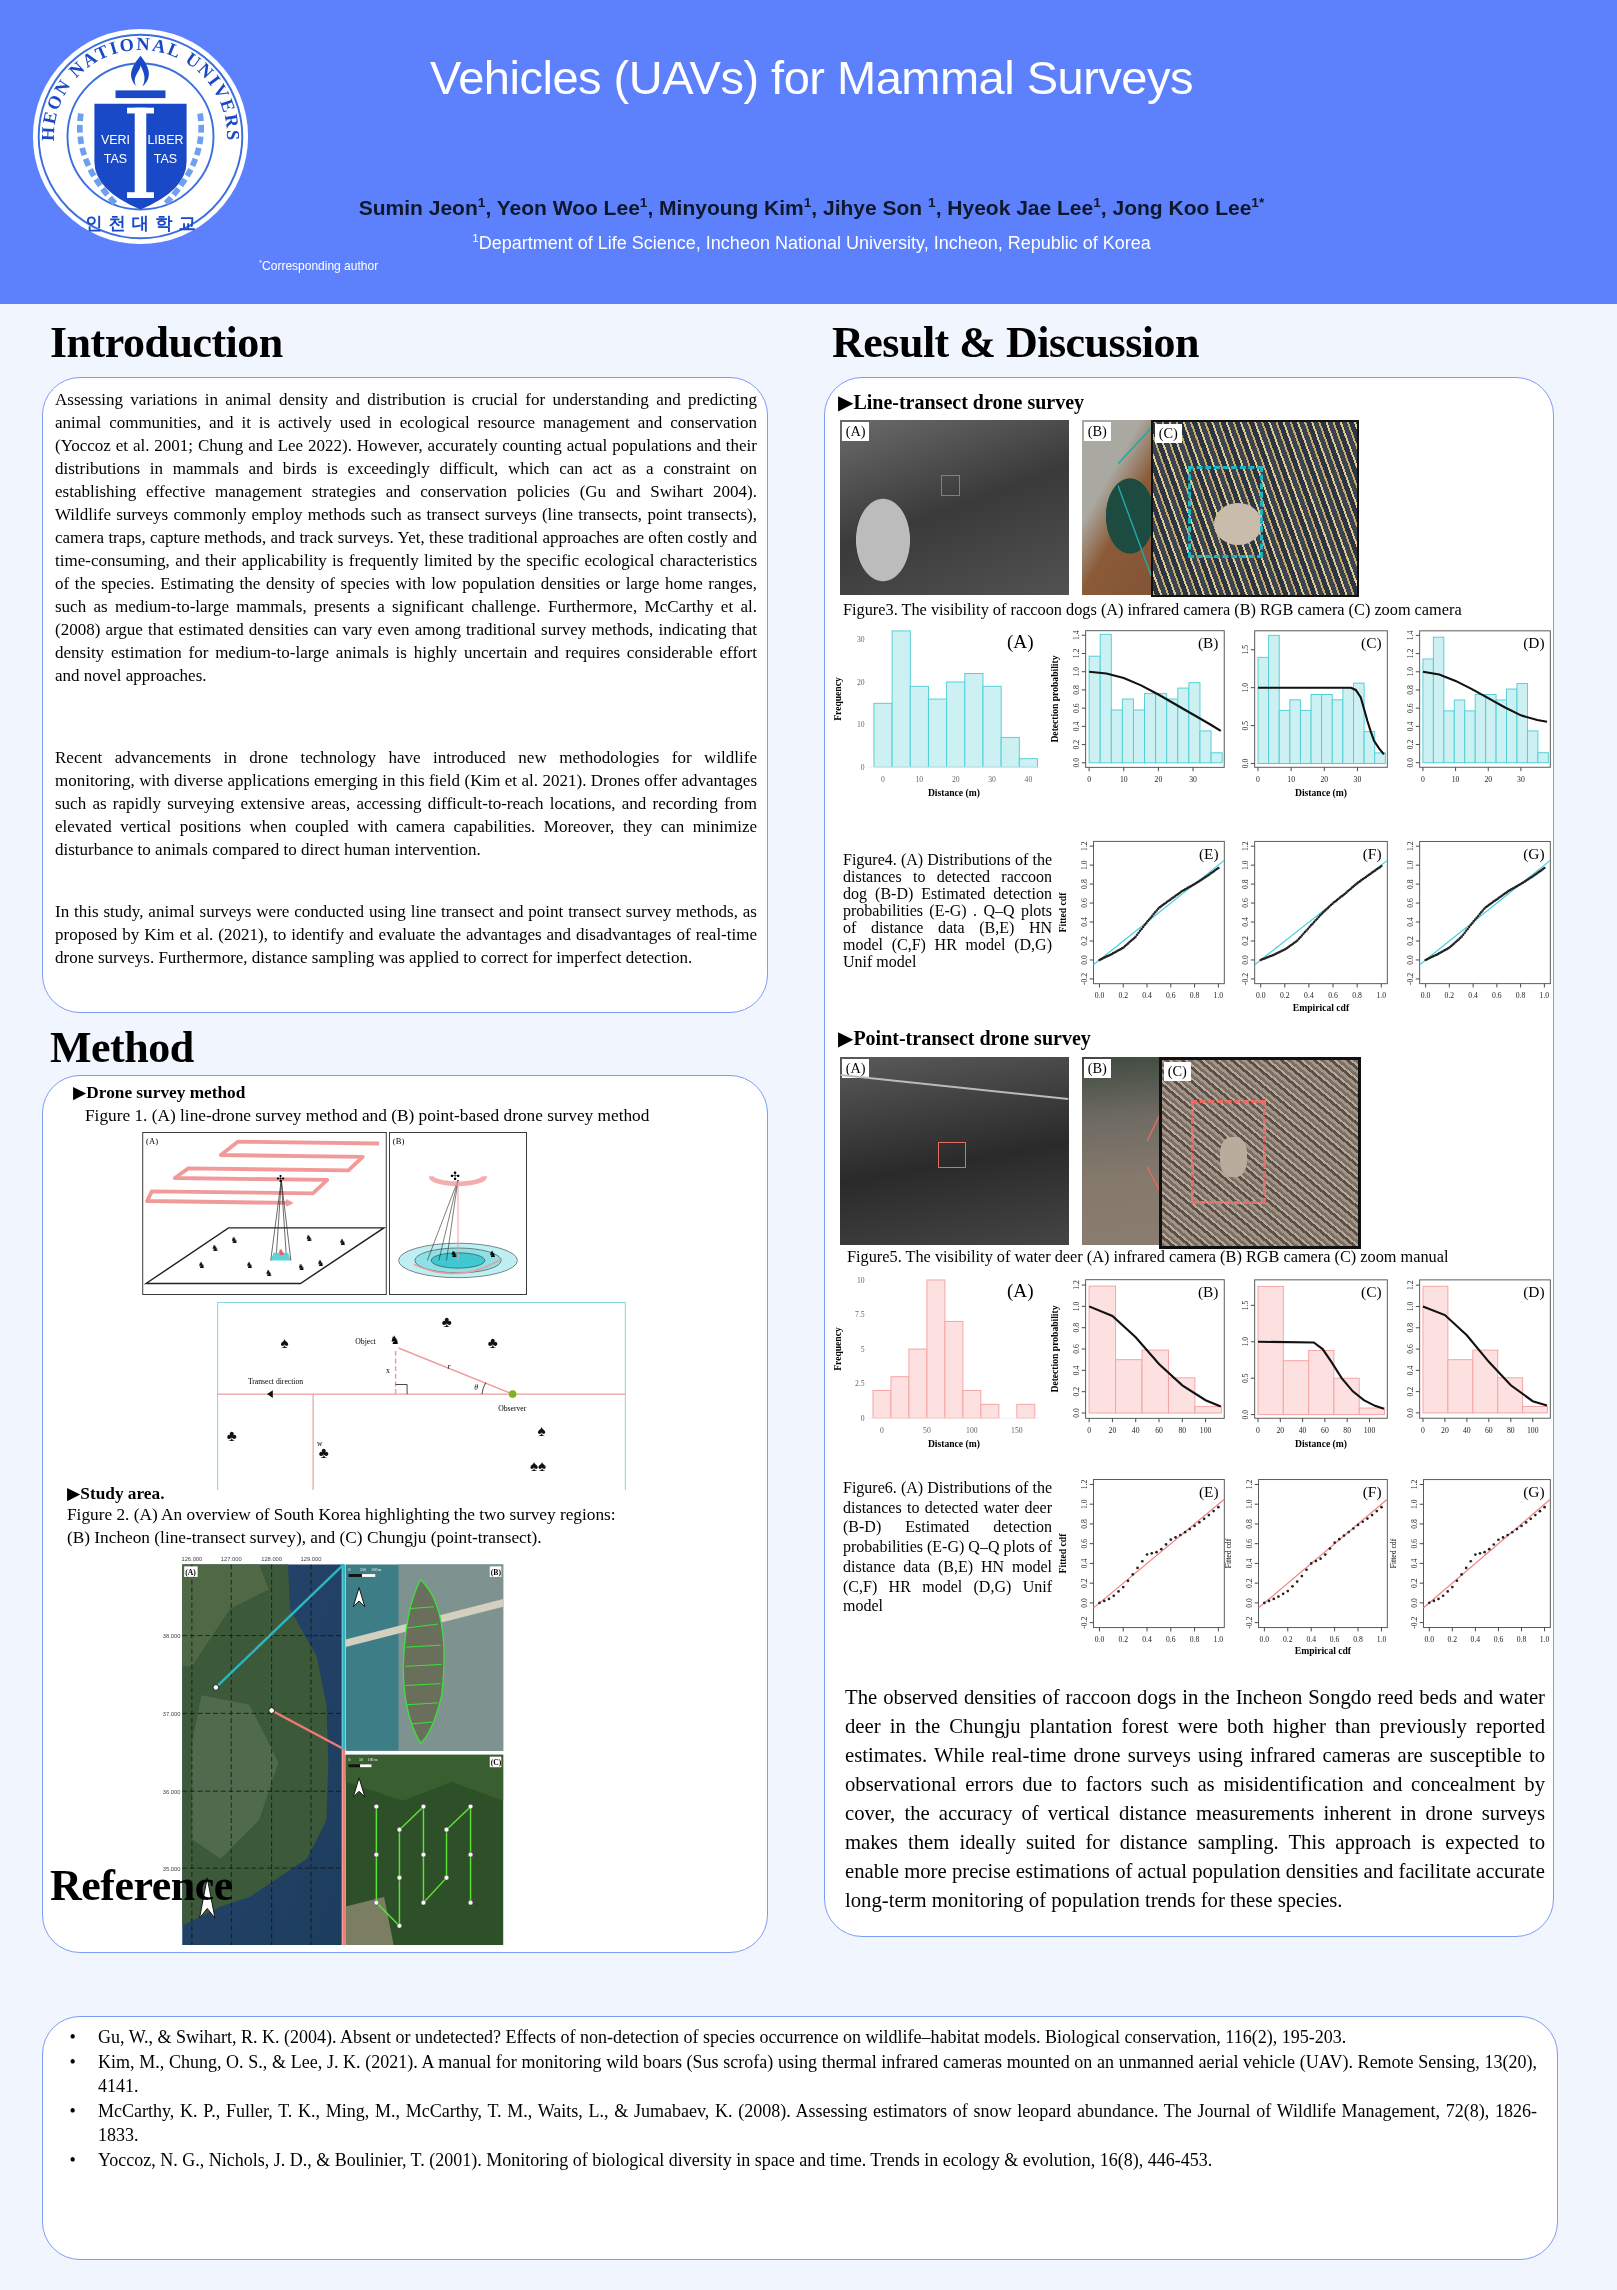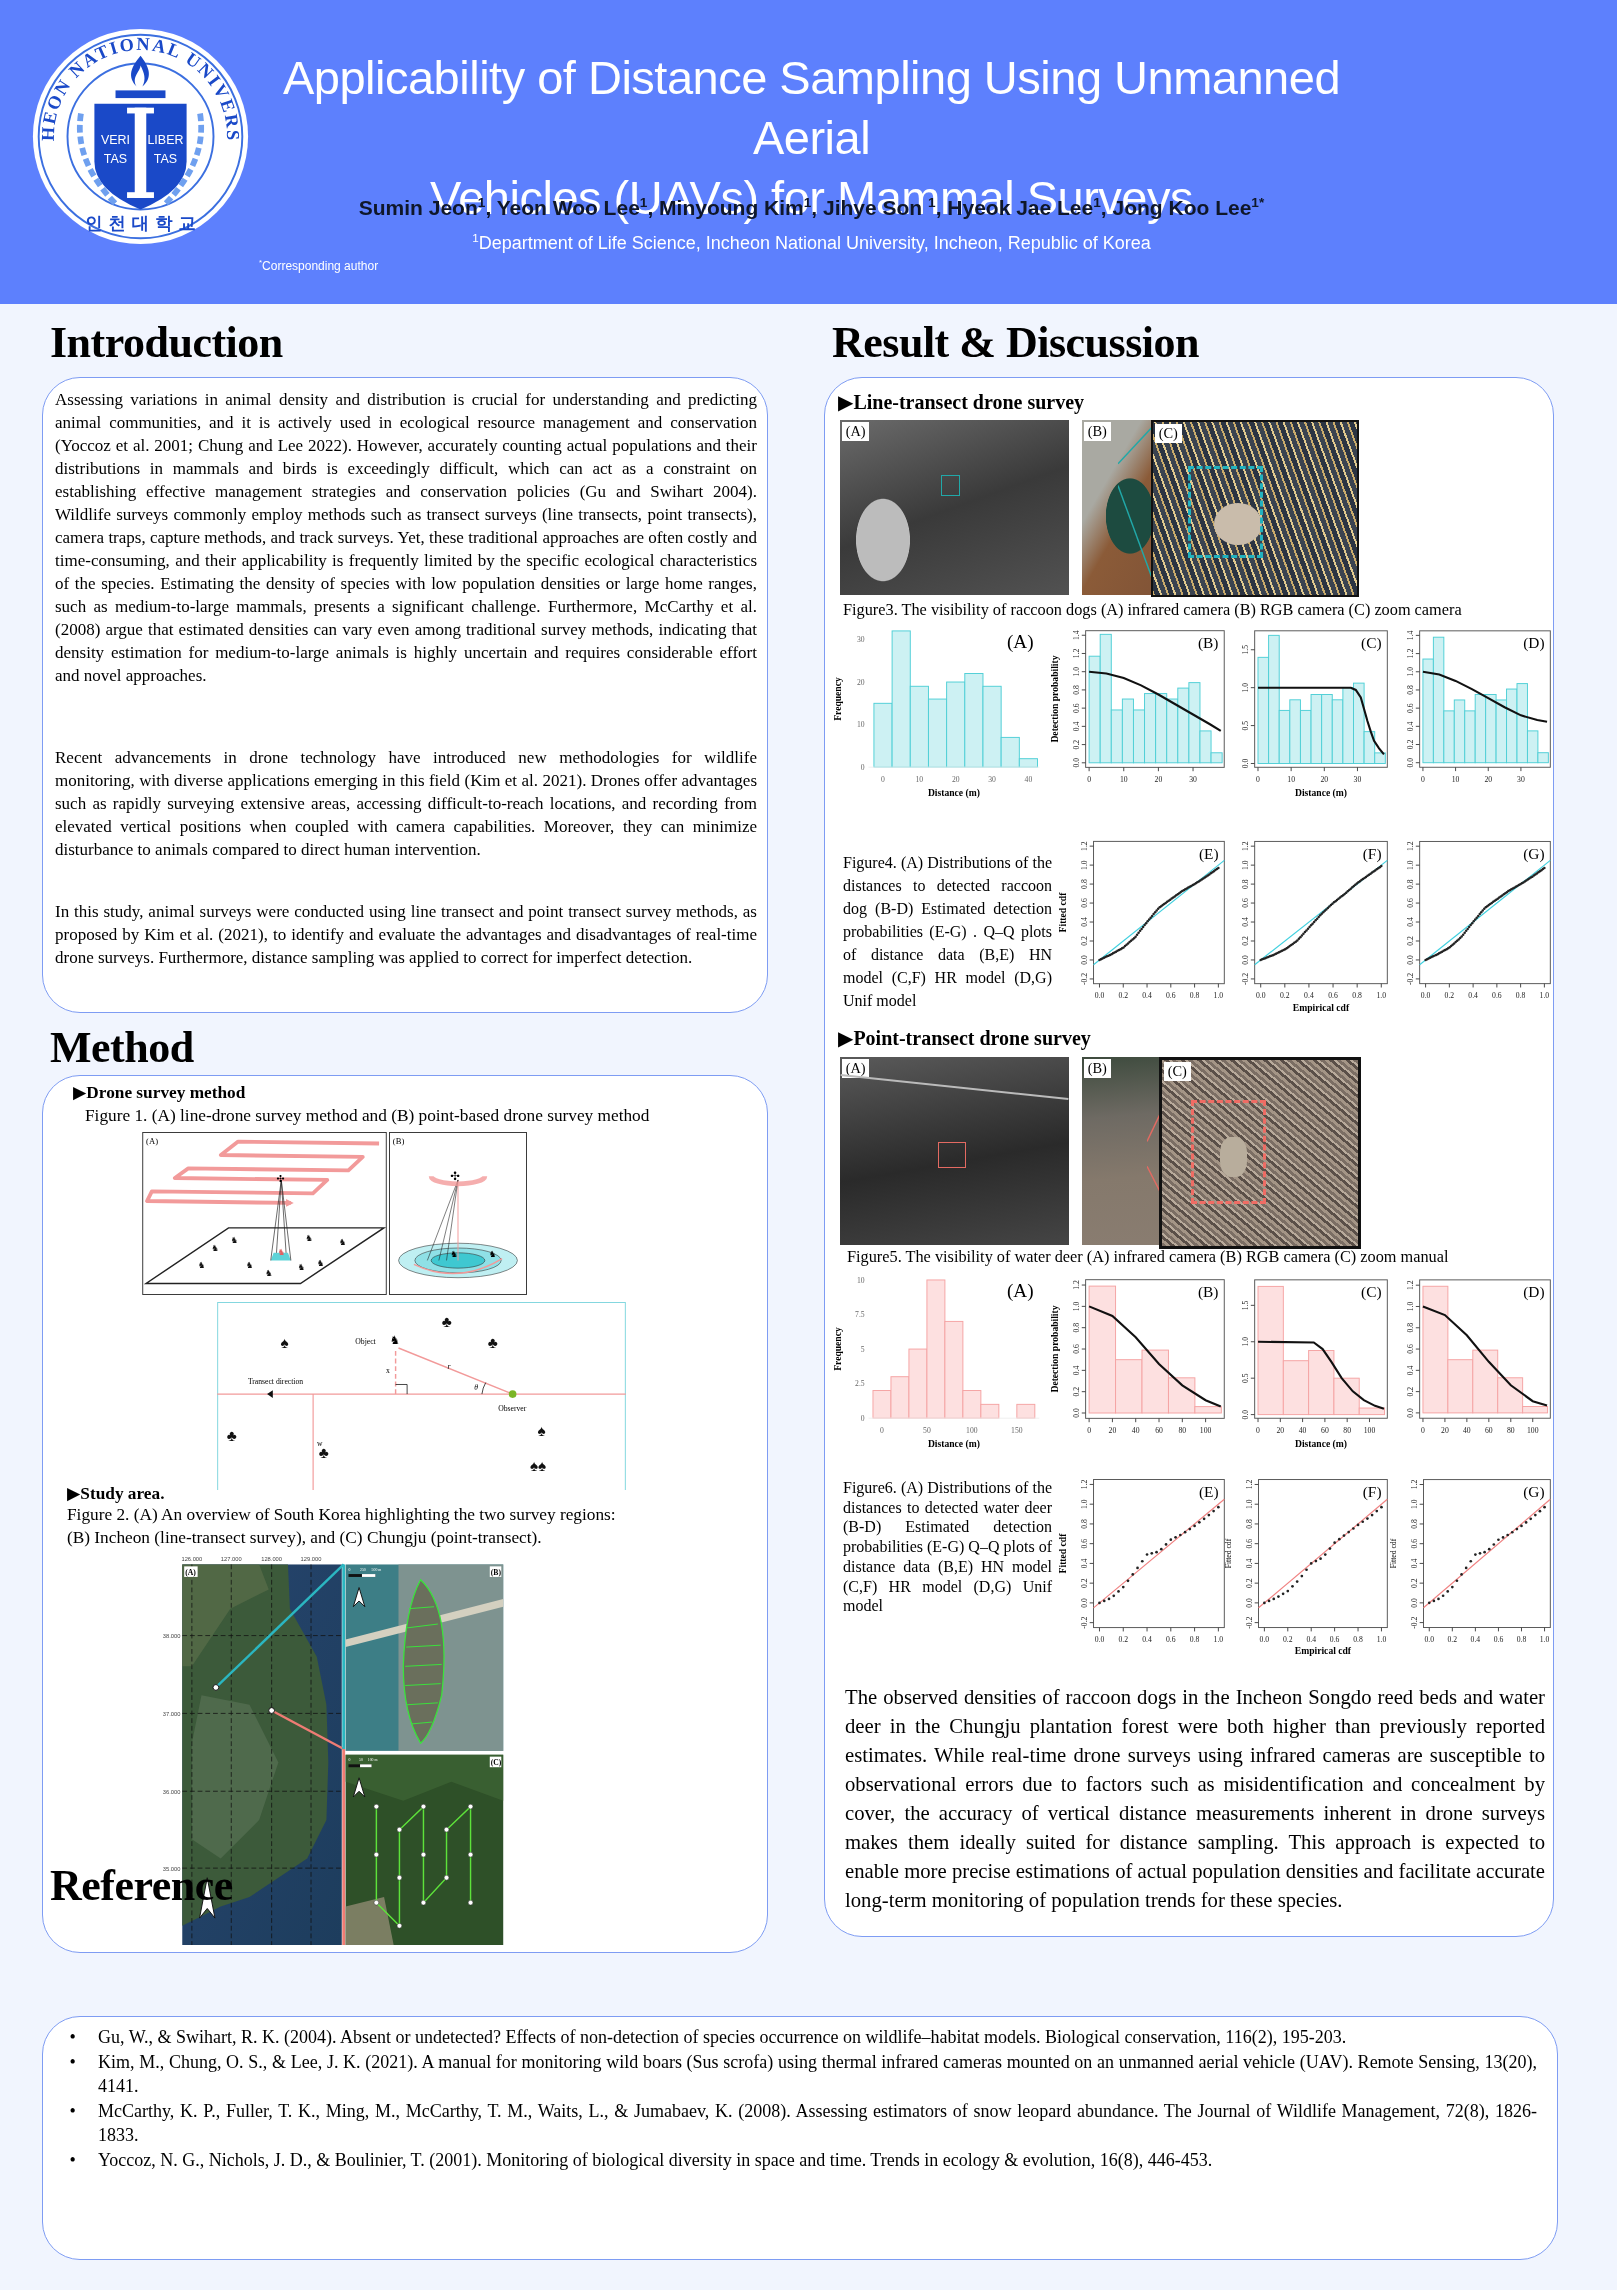"Applicability of Distance Sampling Using" div { html: <div>Applicability of Distance Sampling Using Unmanned Aerial</div> -> none }
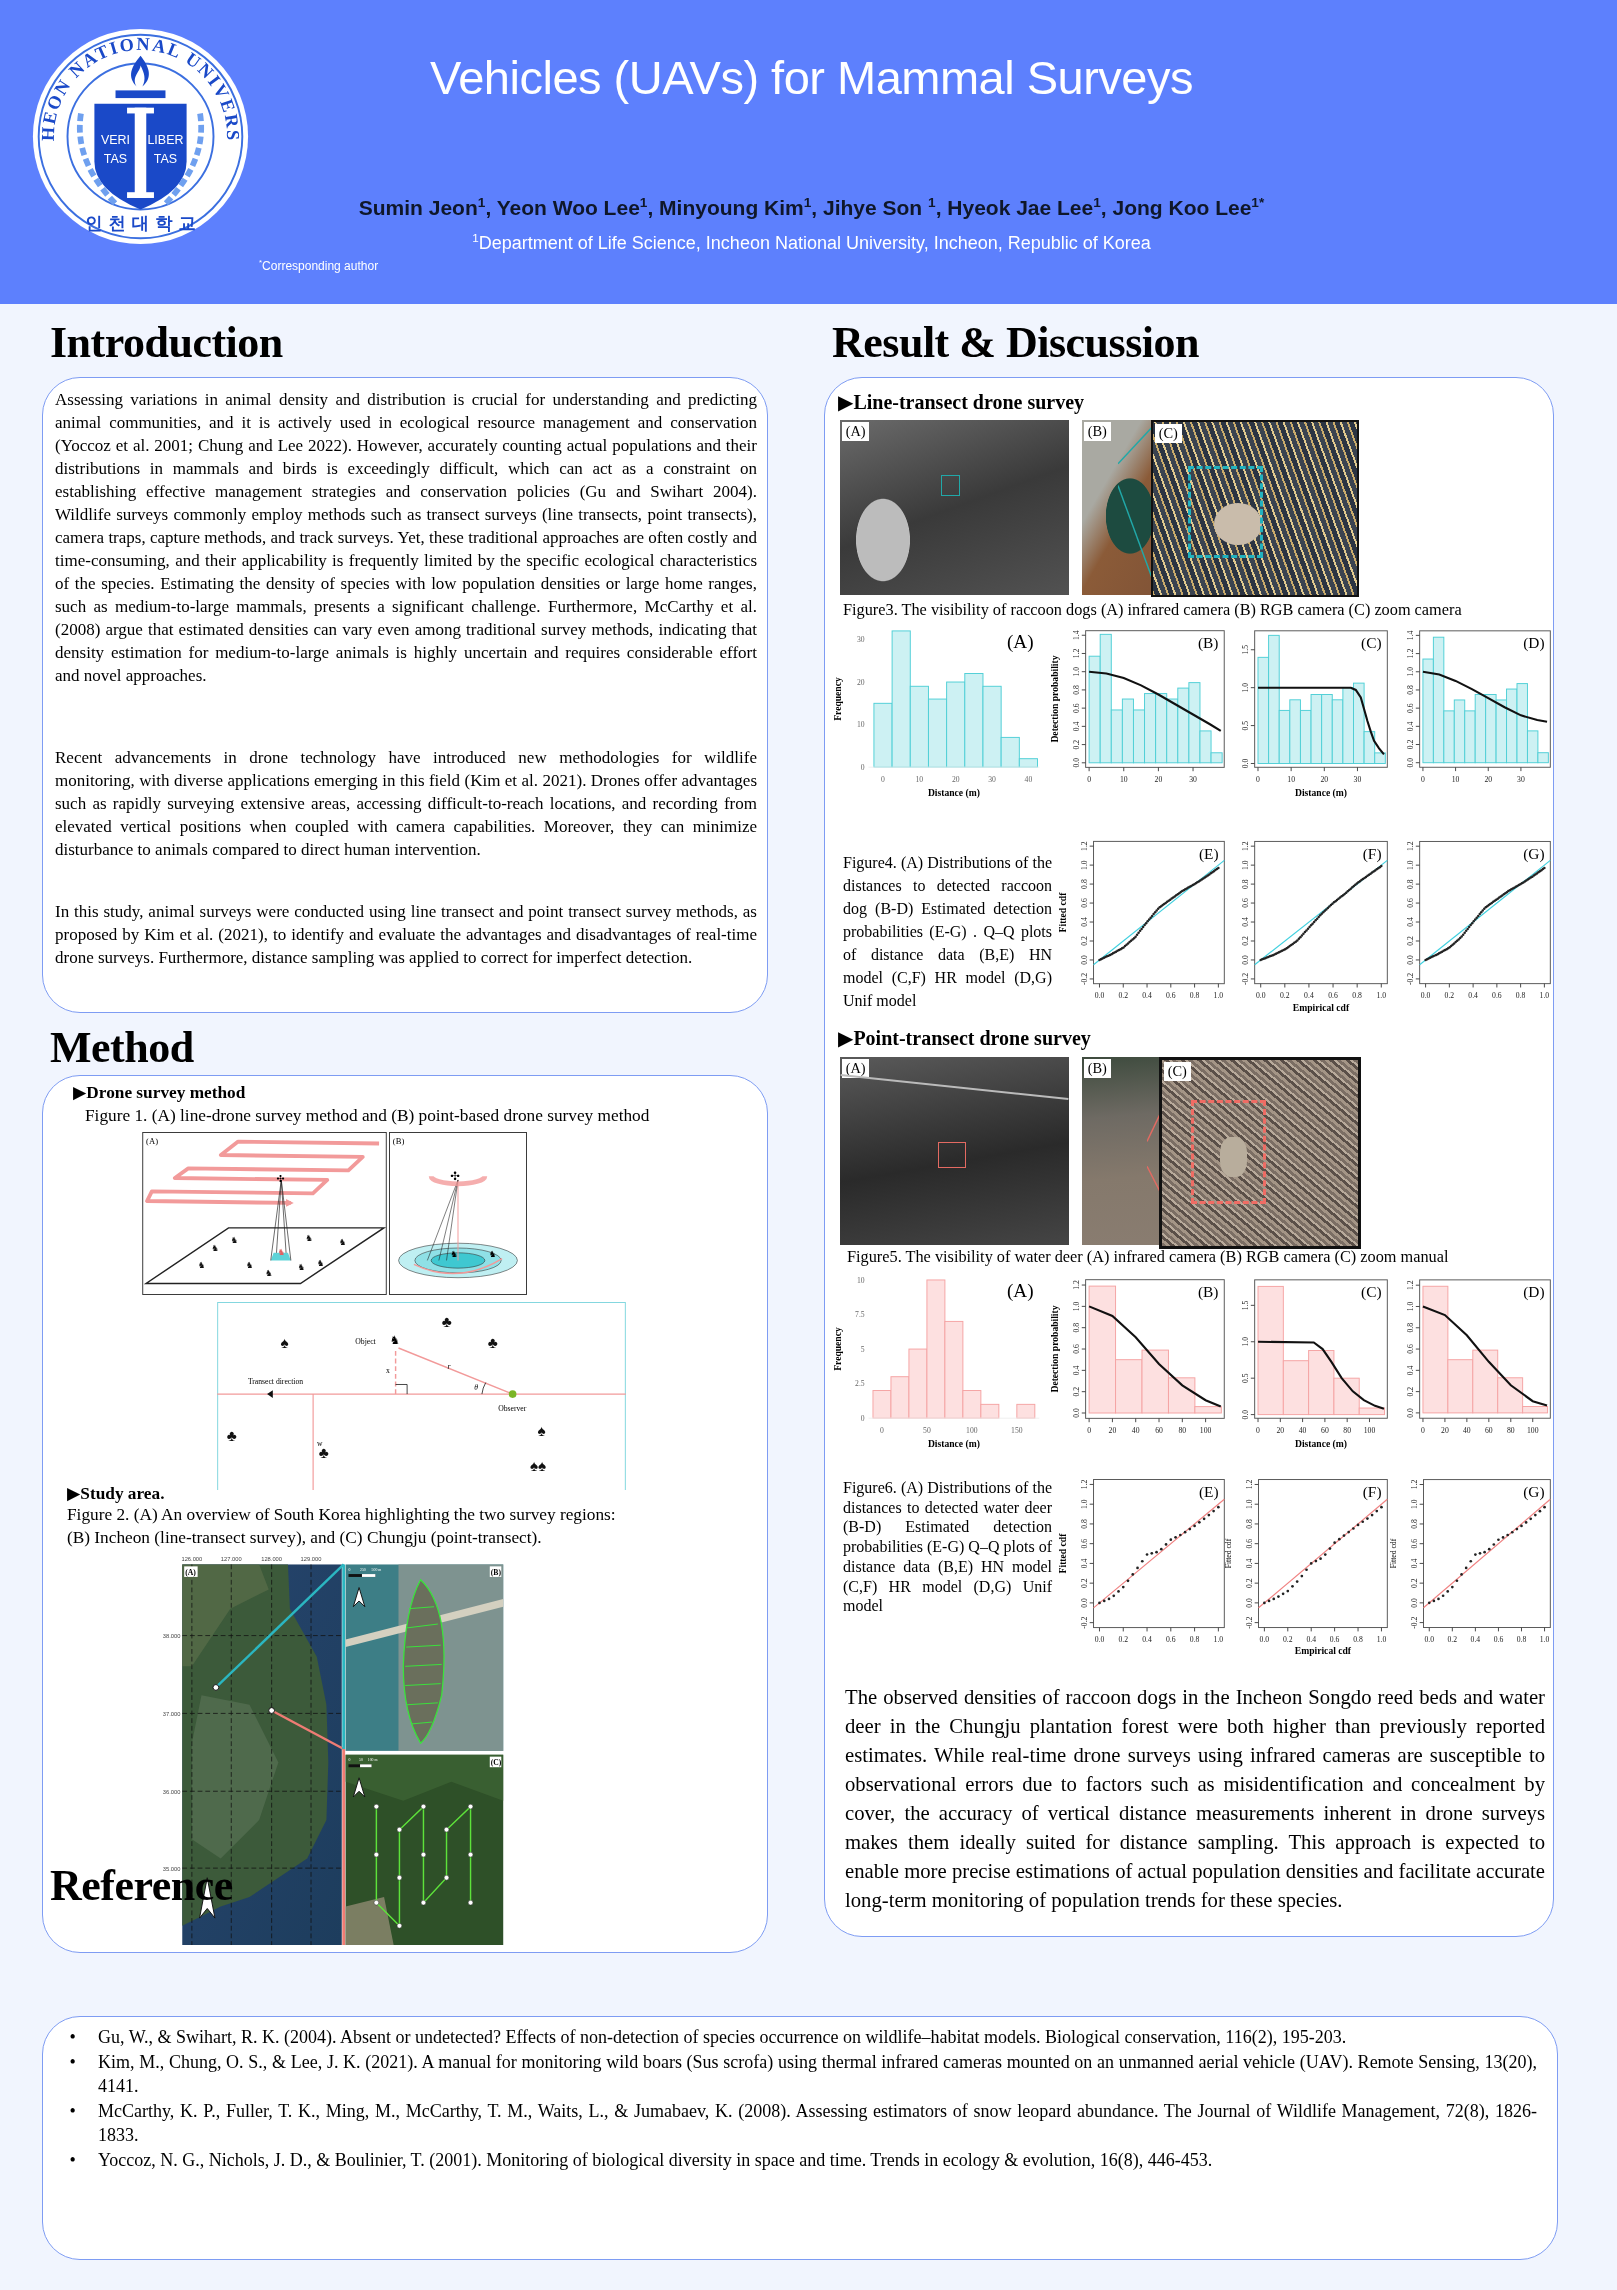"Figure4. (A) Distributions of the" div.cap { line-height: 23px -> 17px }
